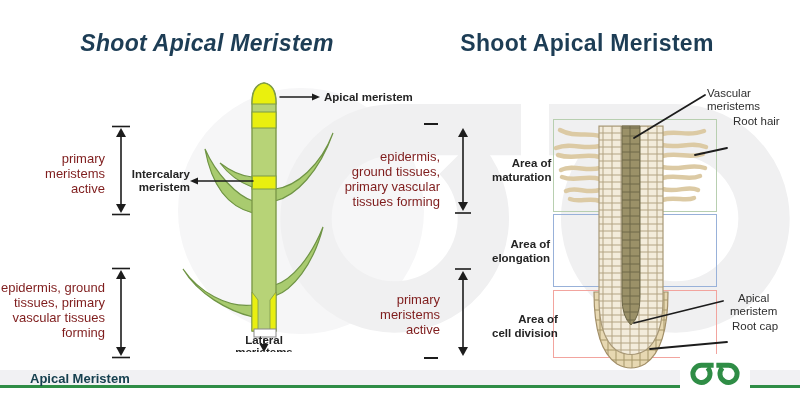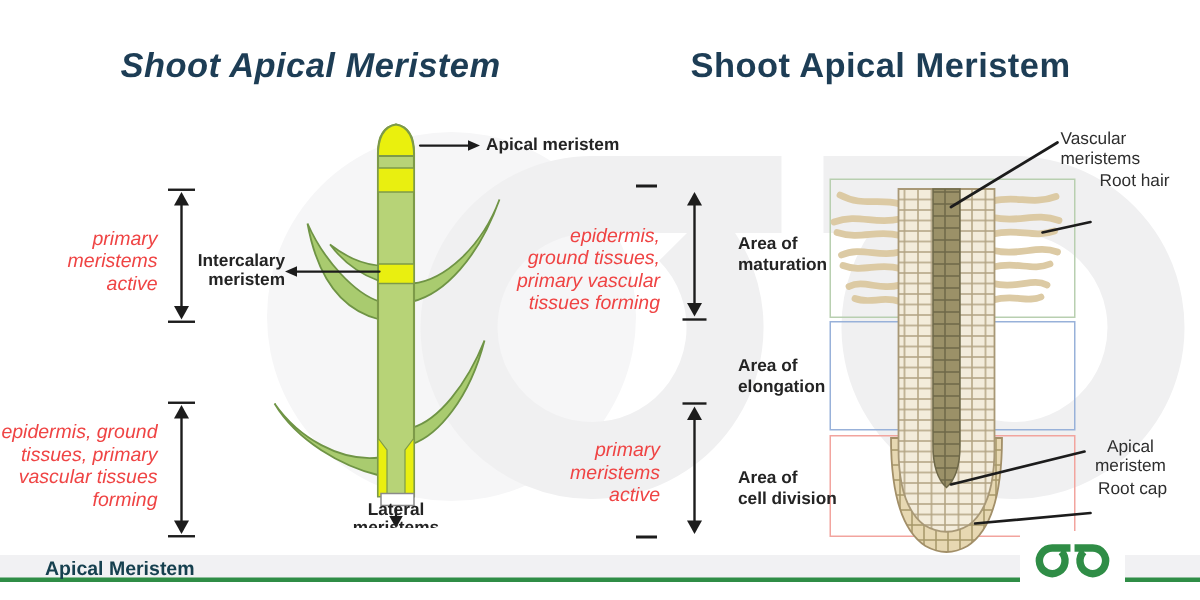"primary" .desc { color: #ef4444 -> #7f1d1d; font-style: italic -> none }
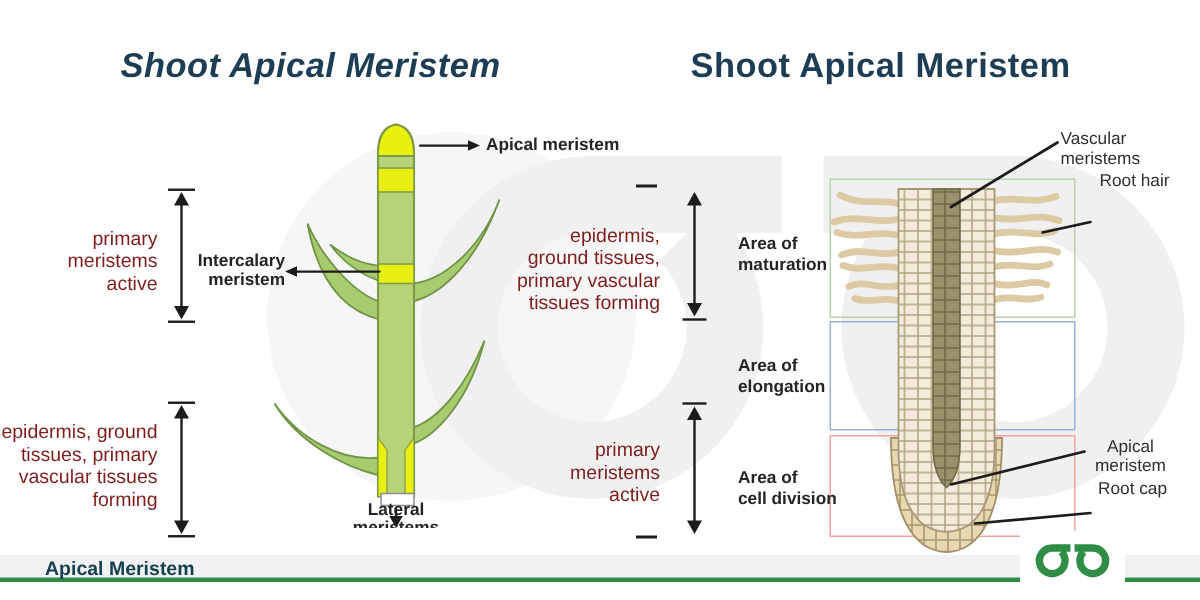"Area of" .area-lbl { text-align: none -> right }
